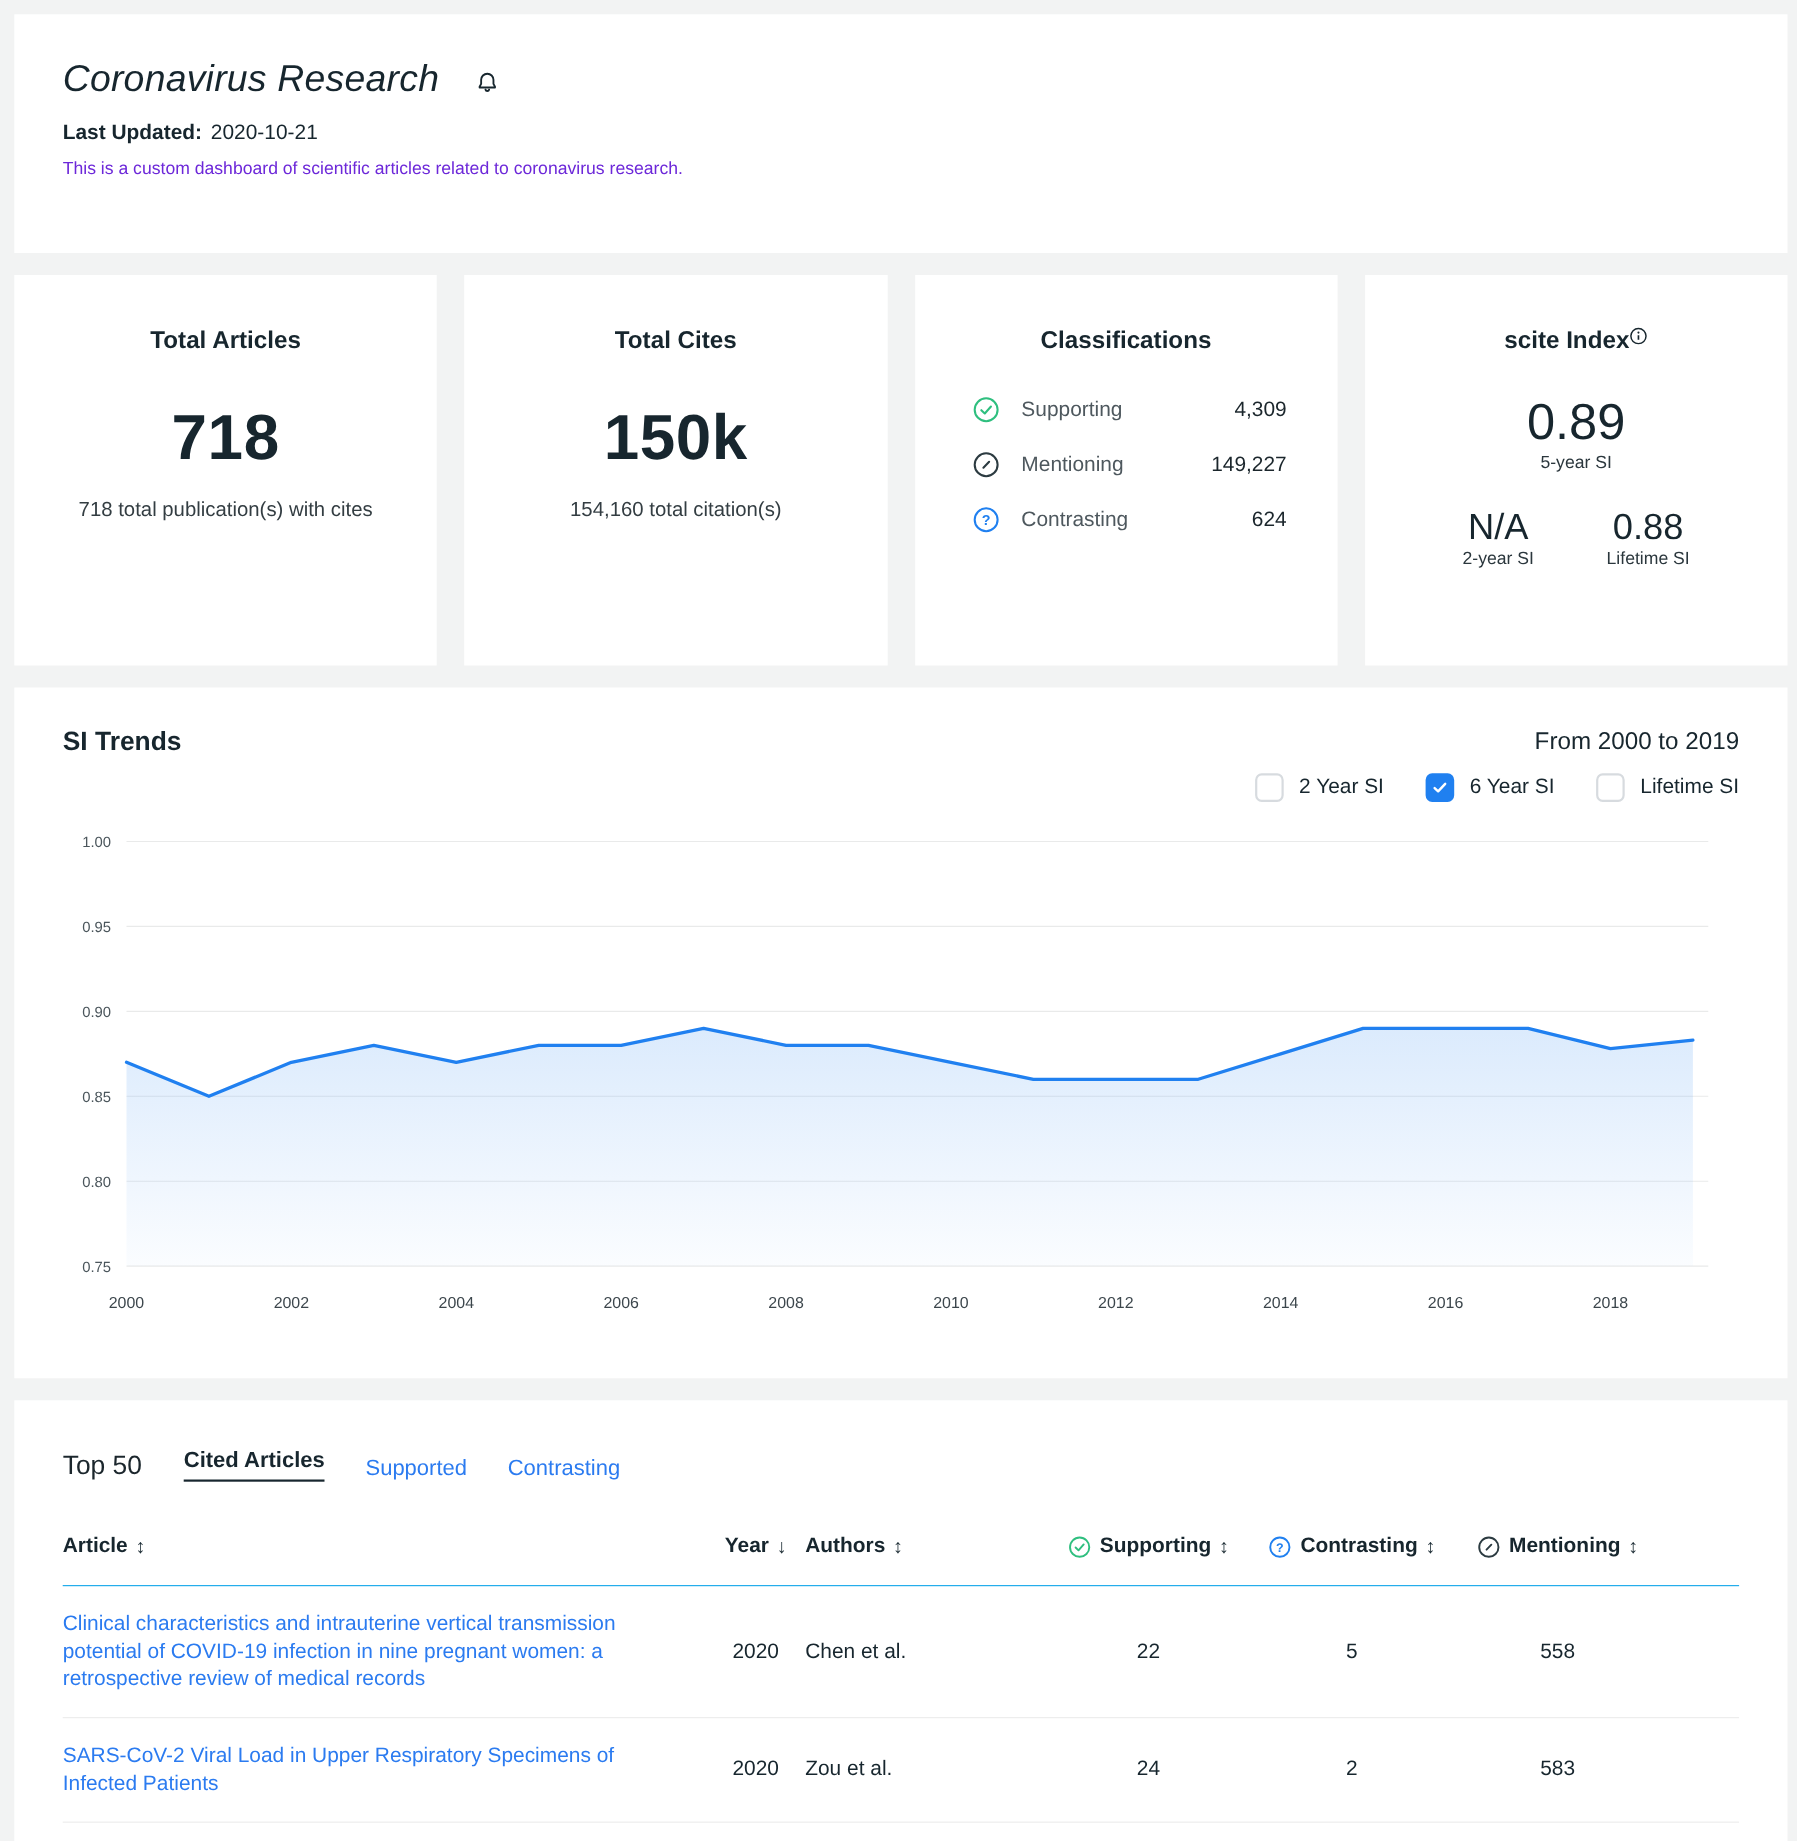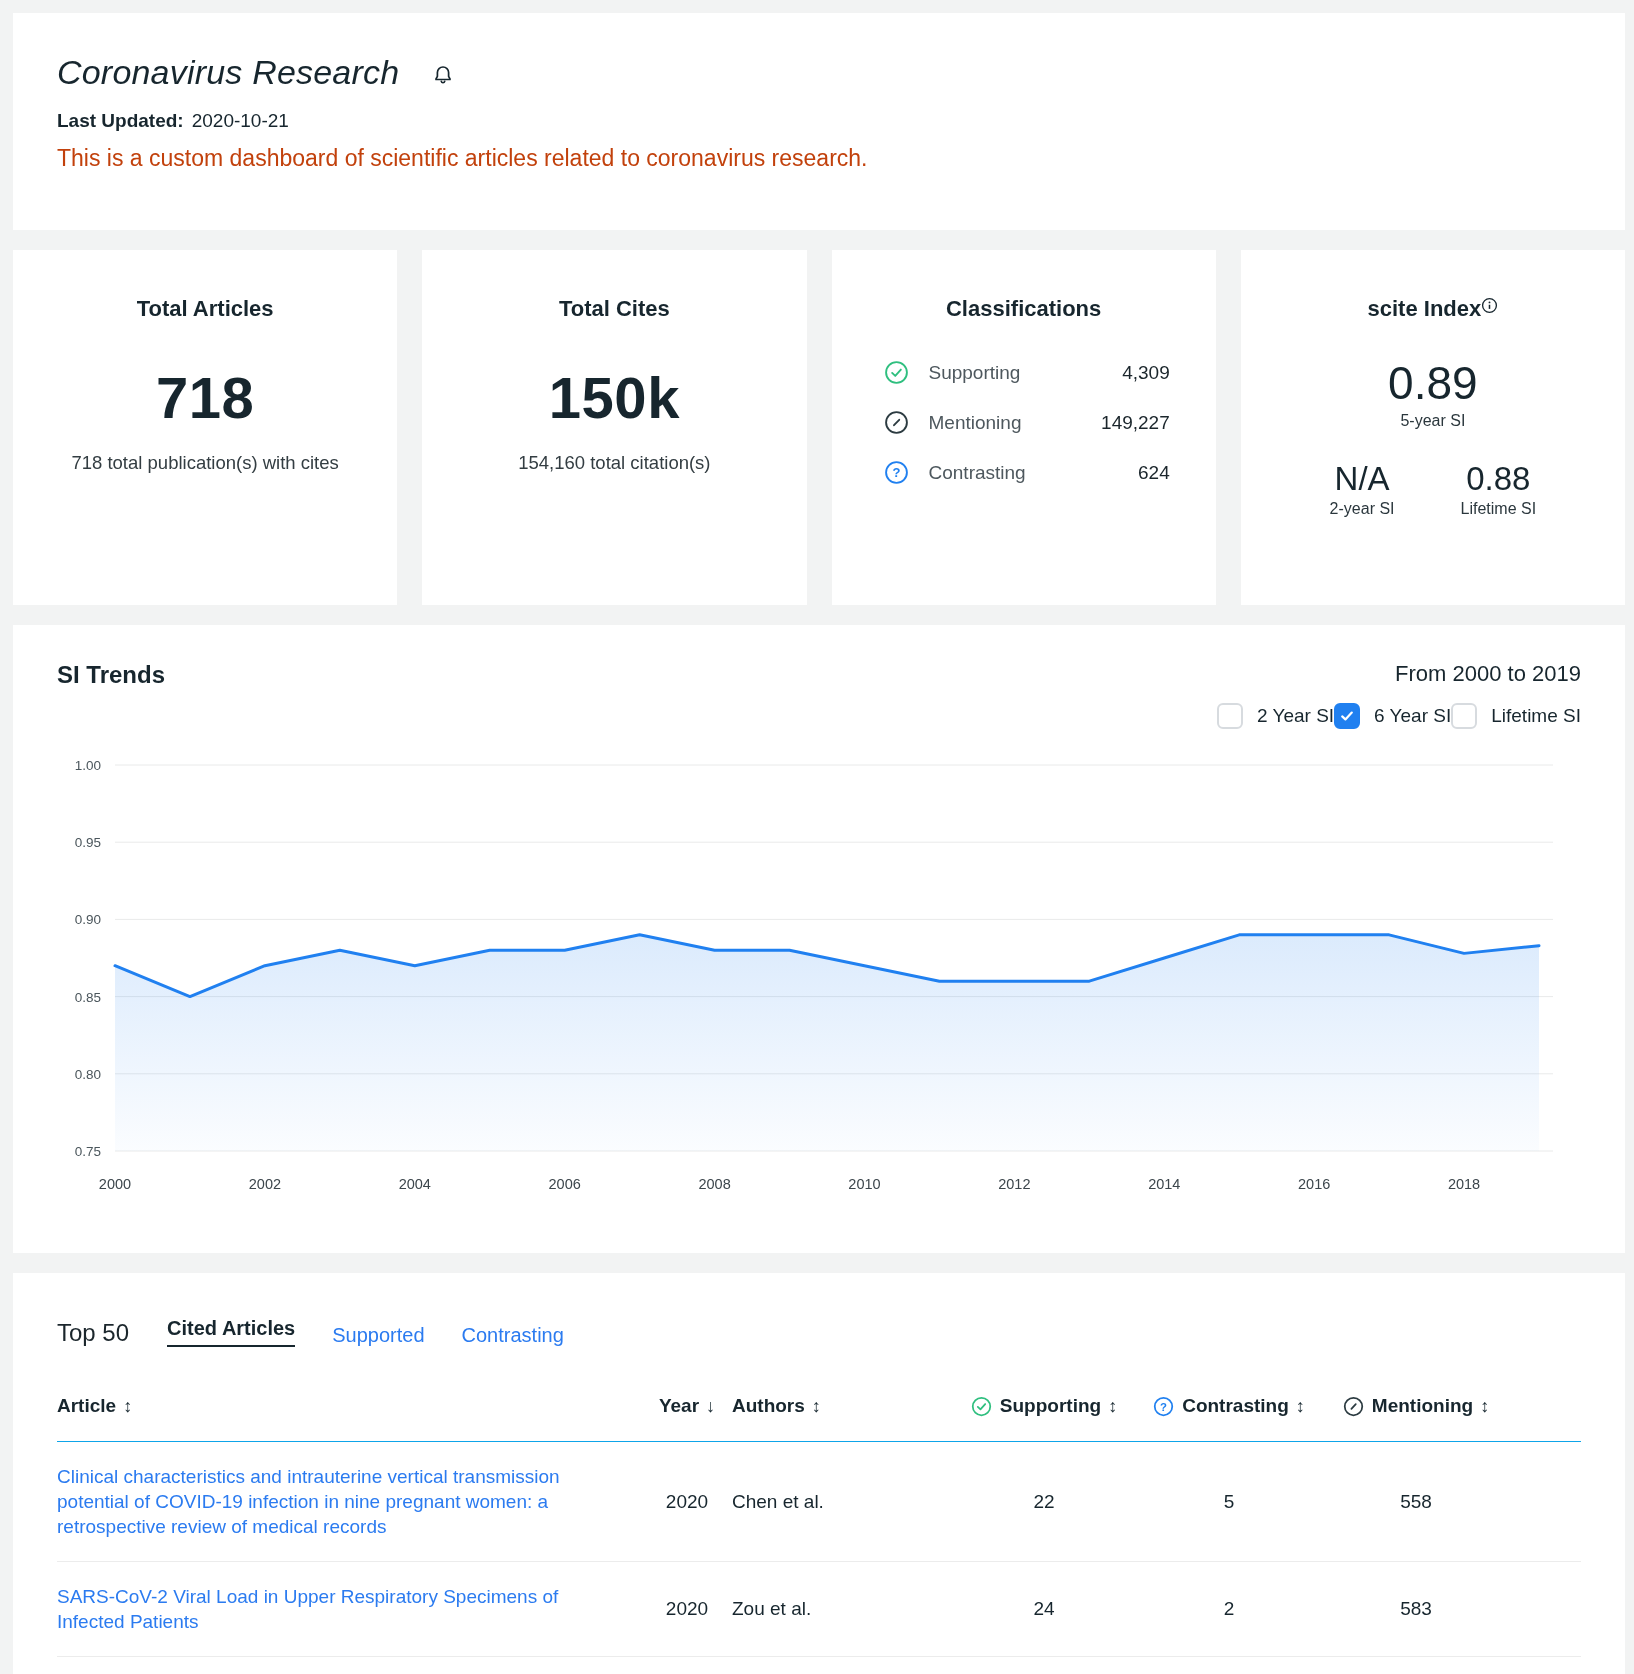"This is a custom dashboard" .description { color: #c2410c -> #6d28d9; font-size: 23px -> 16px }
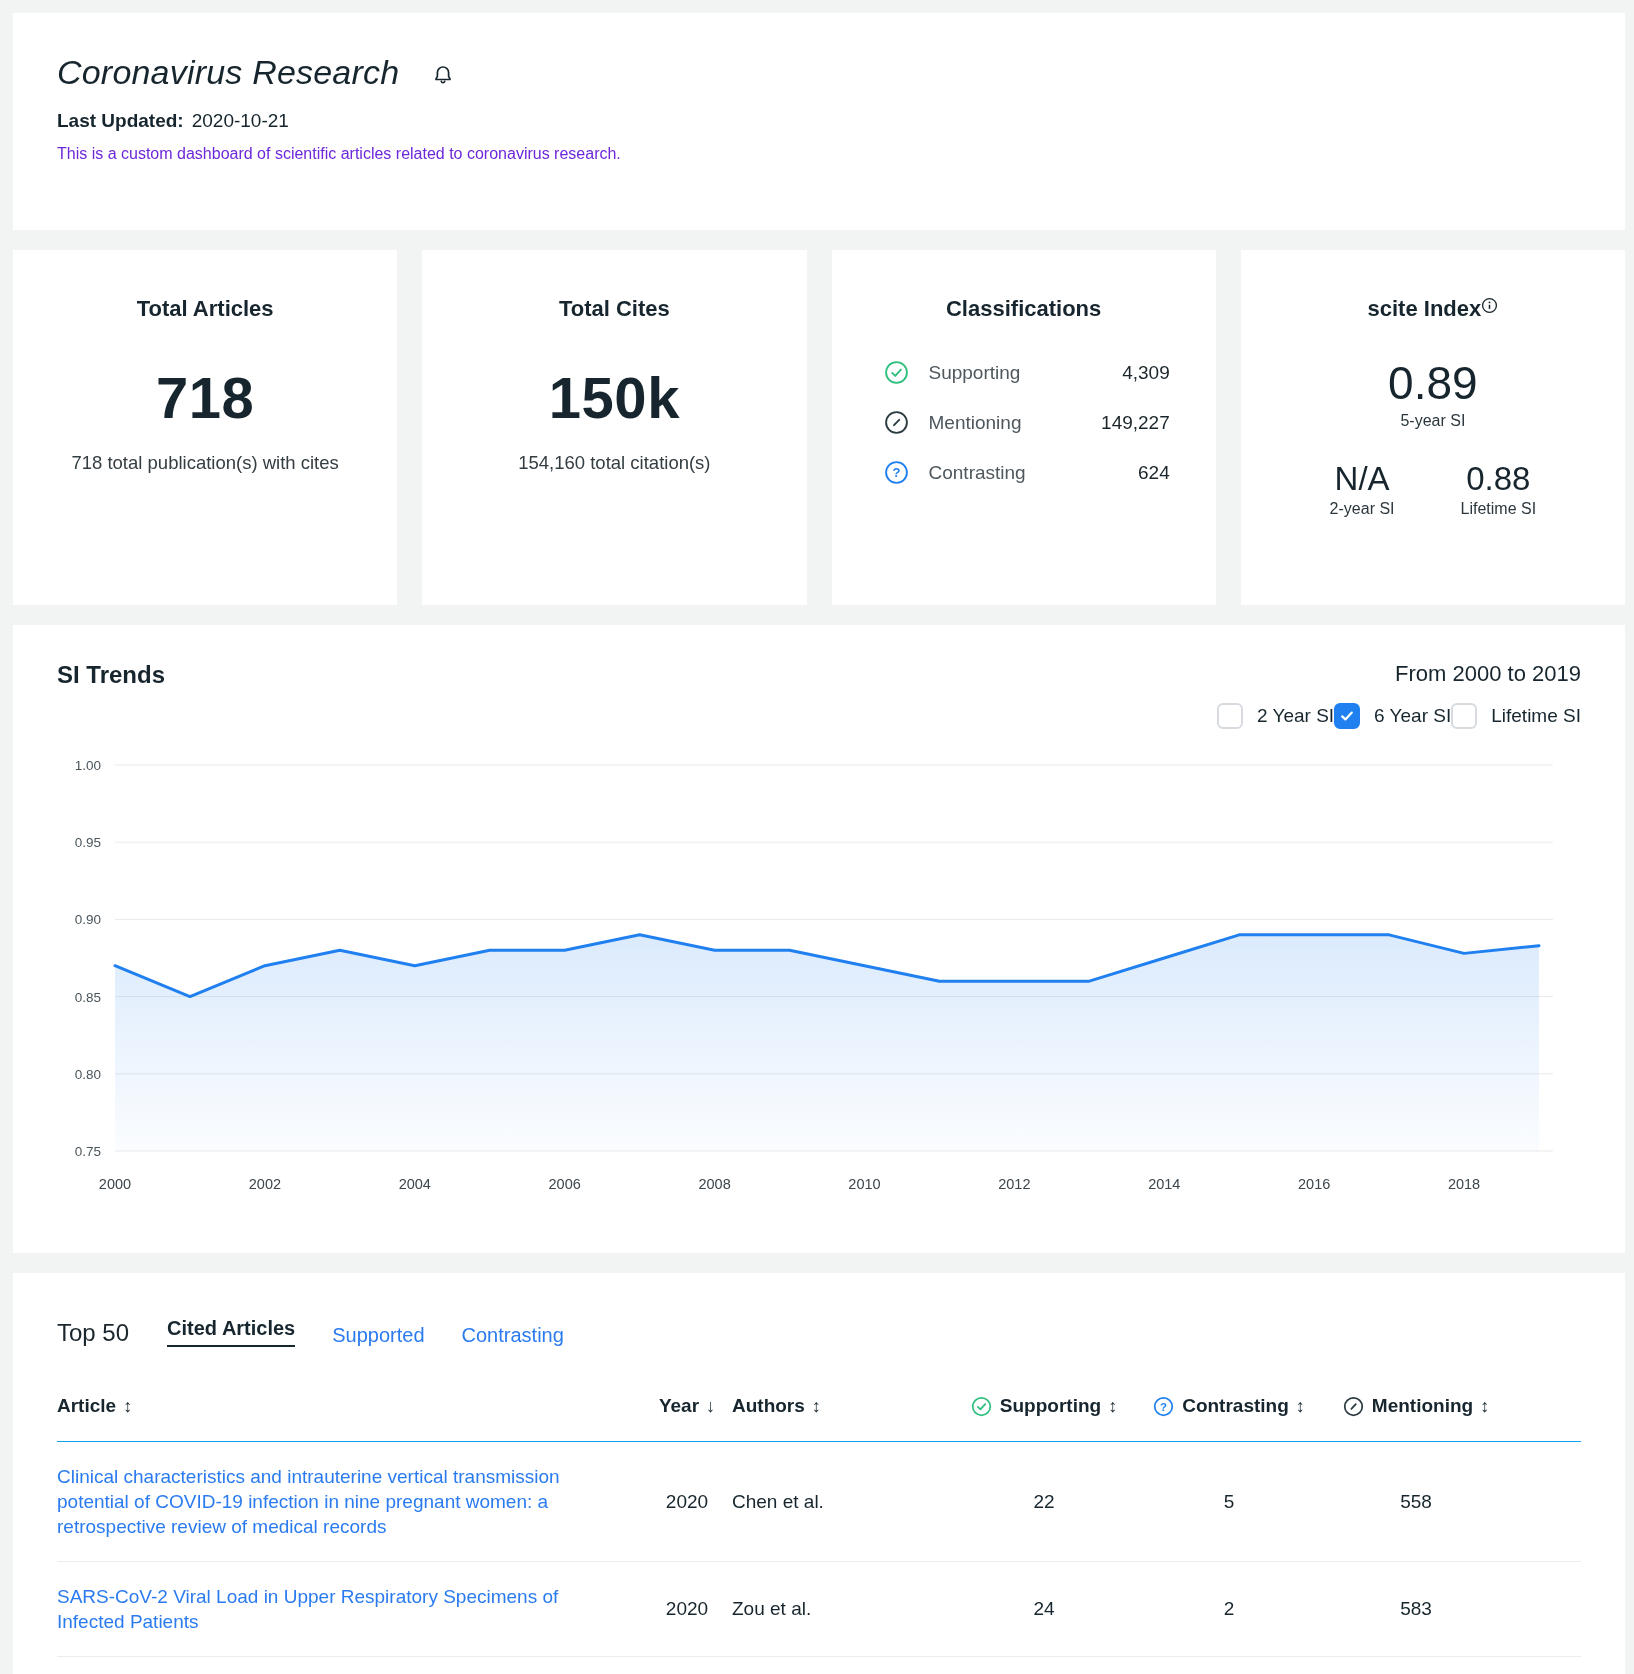"2 Year SI" .checkbox-row { gap: none -> 38px }
